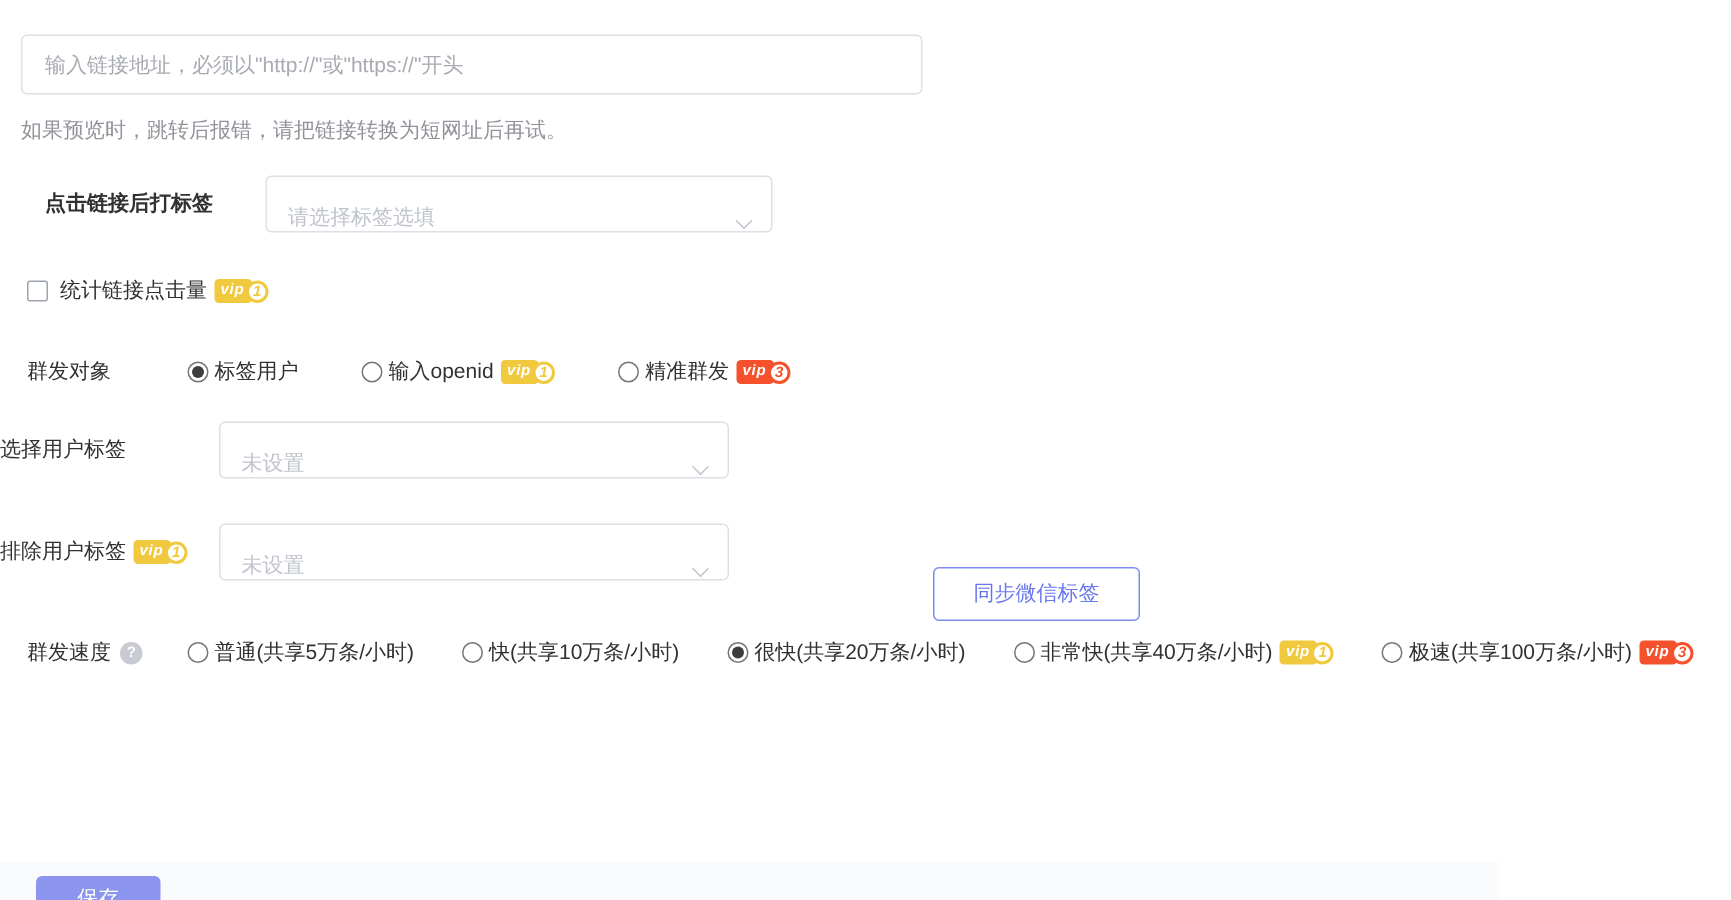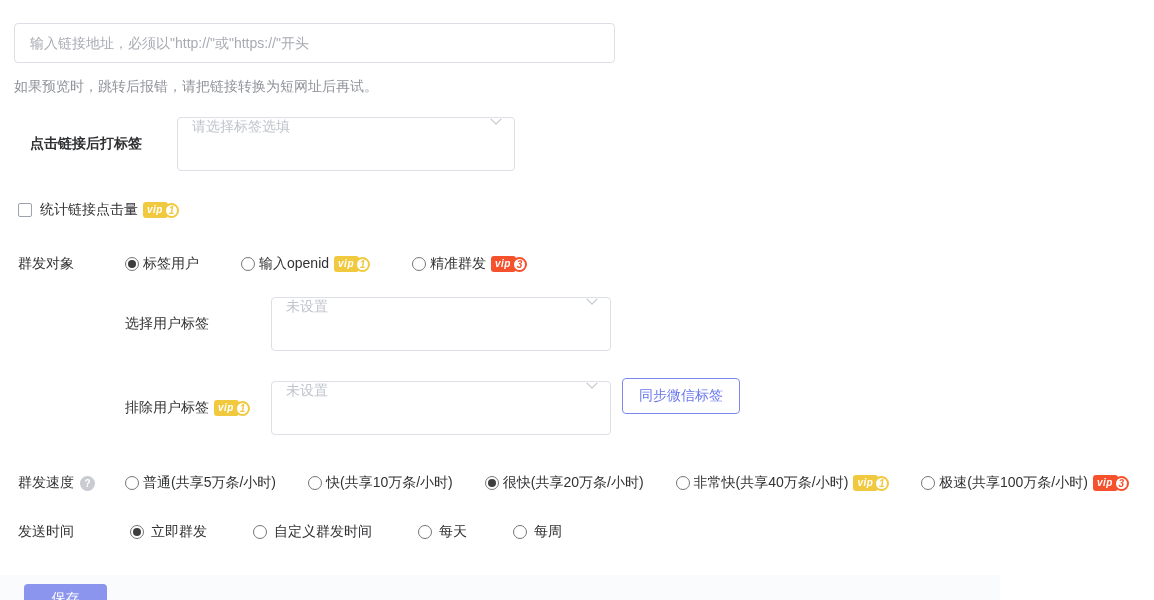"请选择标签选填" .select { align-items: flex-start -> flex-end; height: 54px -> 38px }
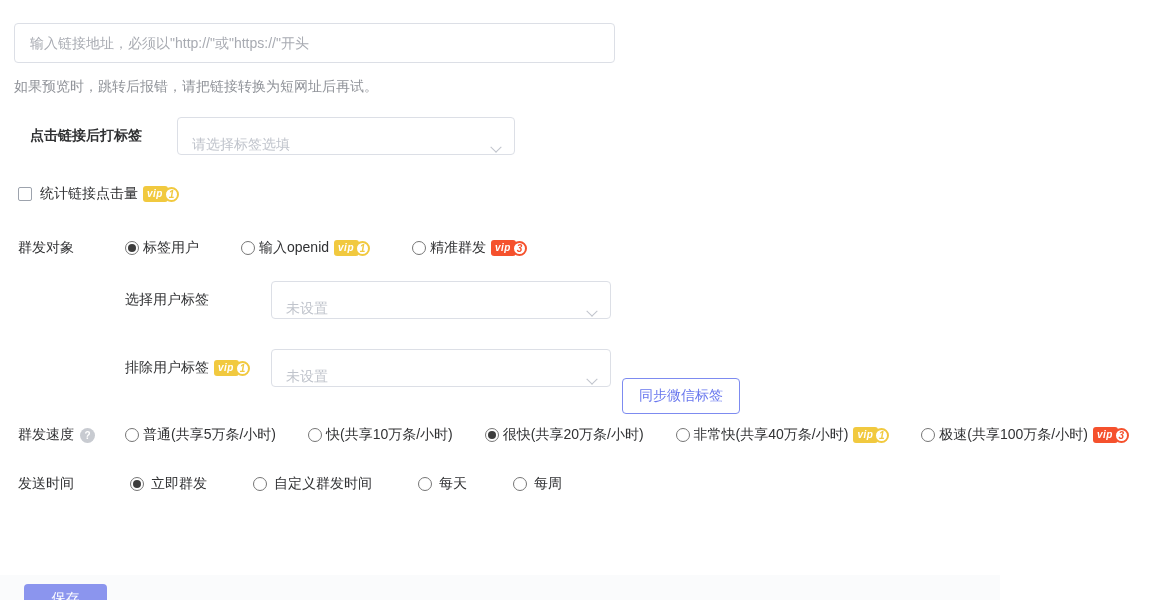"选择用户标签" .usertag-row { padding-left: 125px -> none }
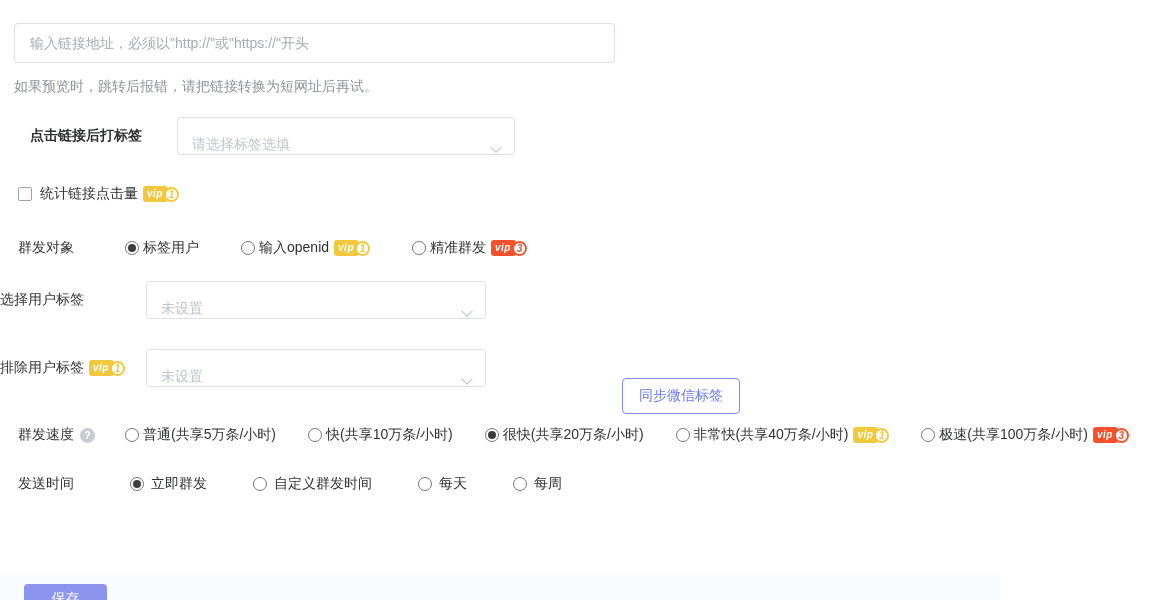"同步微信标签" .sync-btn { padding: 8px 16px -> 8px 26px }
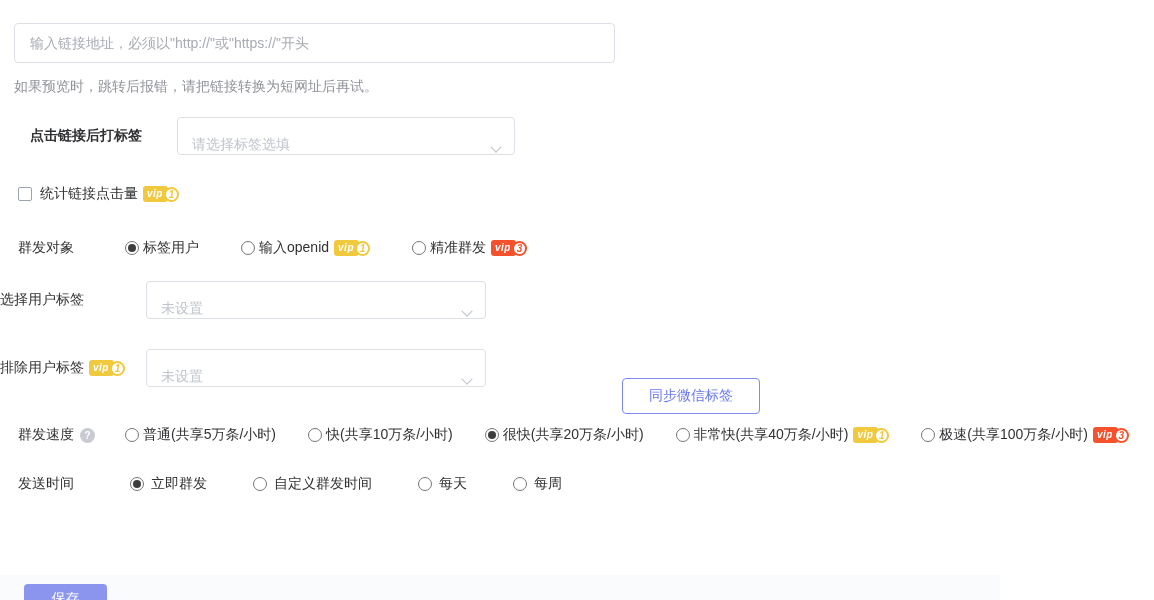"发送时间" div.row { html: <div> <span>发送时间</span> <span> <span></span> <span>立即群发</span> </span> <span> <span></span> <span>自定义群发时间</span> </span> <span> <span></span> <span>每天</span> </span> <span> <span></span> <span>每周</span> </span> </div> -> none }
